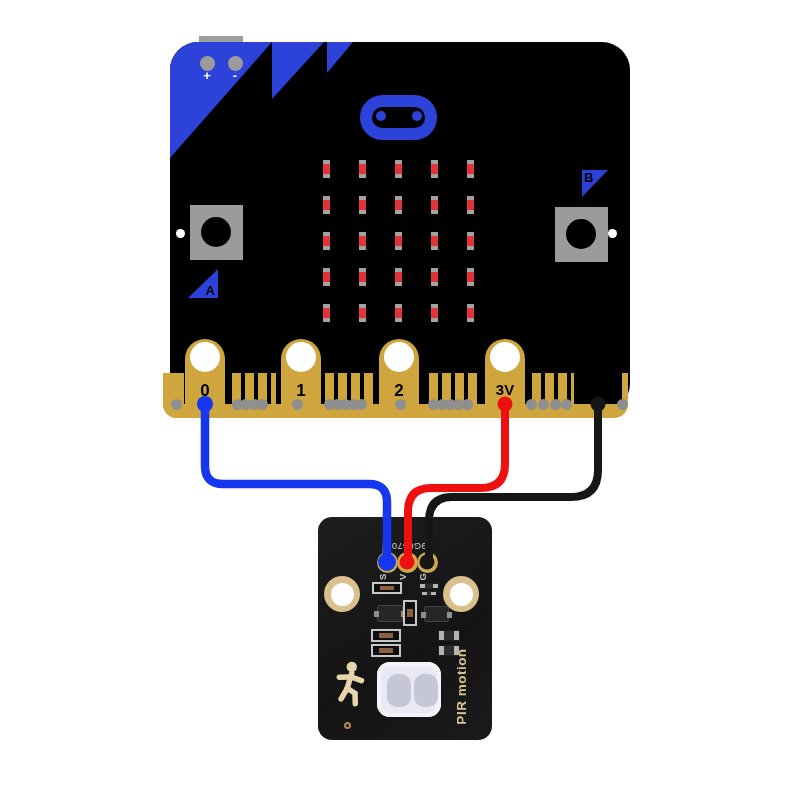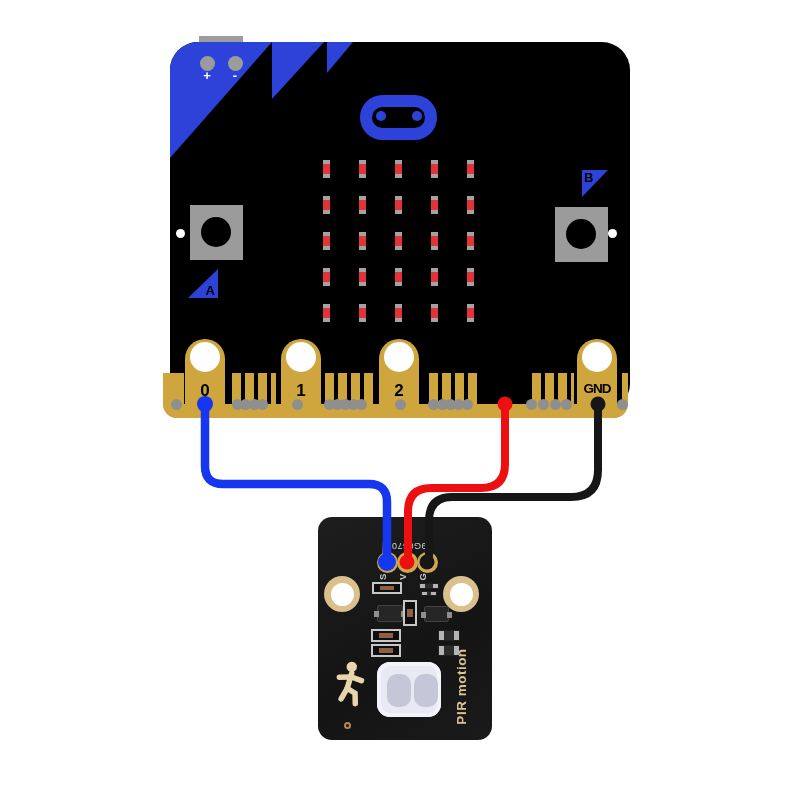"3V" div.a { html: none -> <div> <div></div> <span>3V</span> </div> }
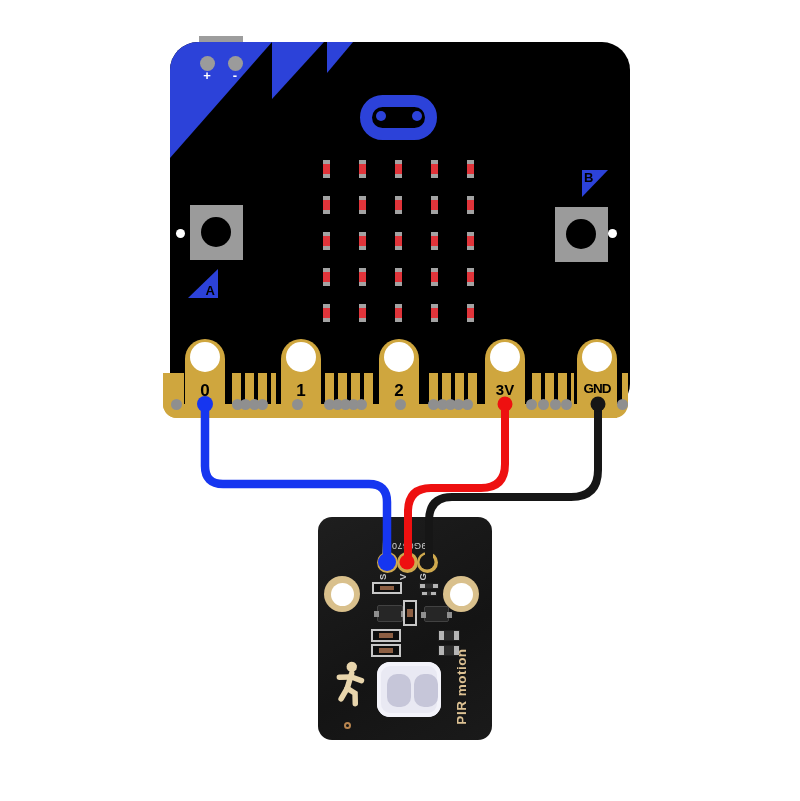"GND" div.a { html: <div> <div></div> <span>GND</span> </div> -> none }
